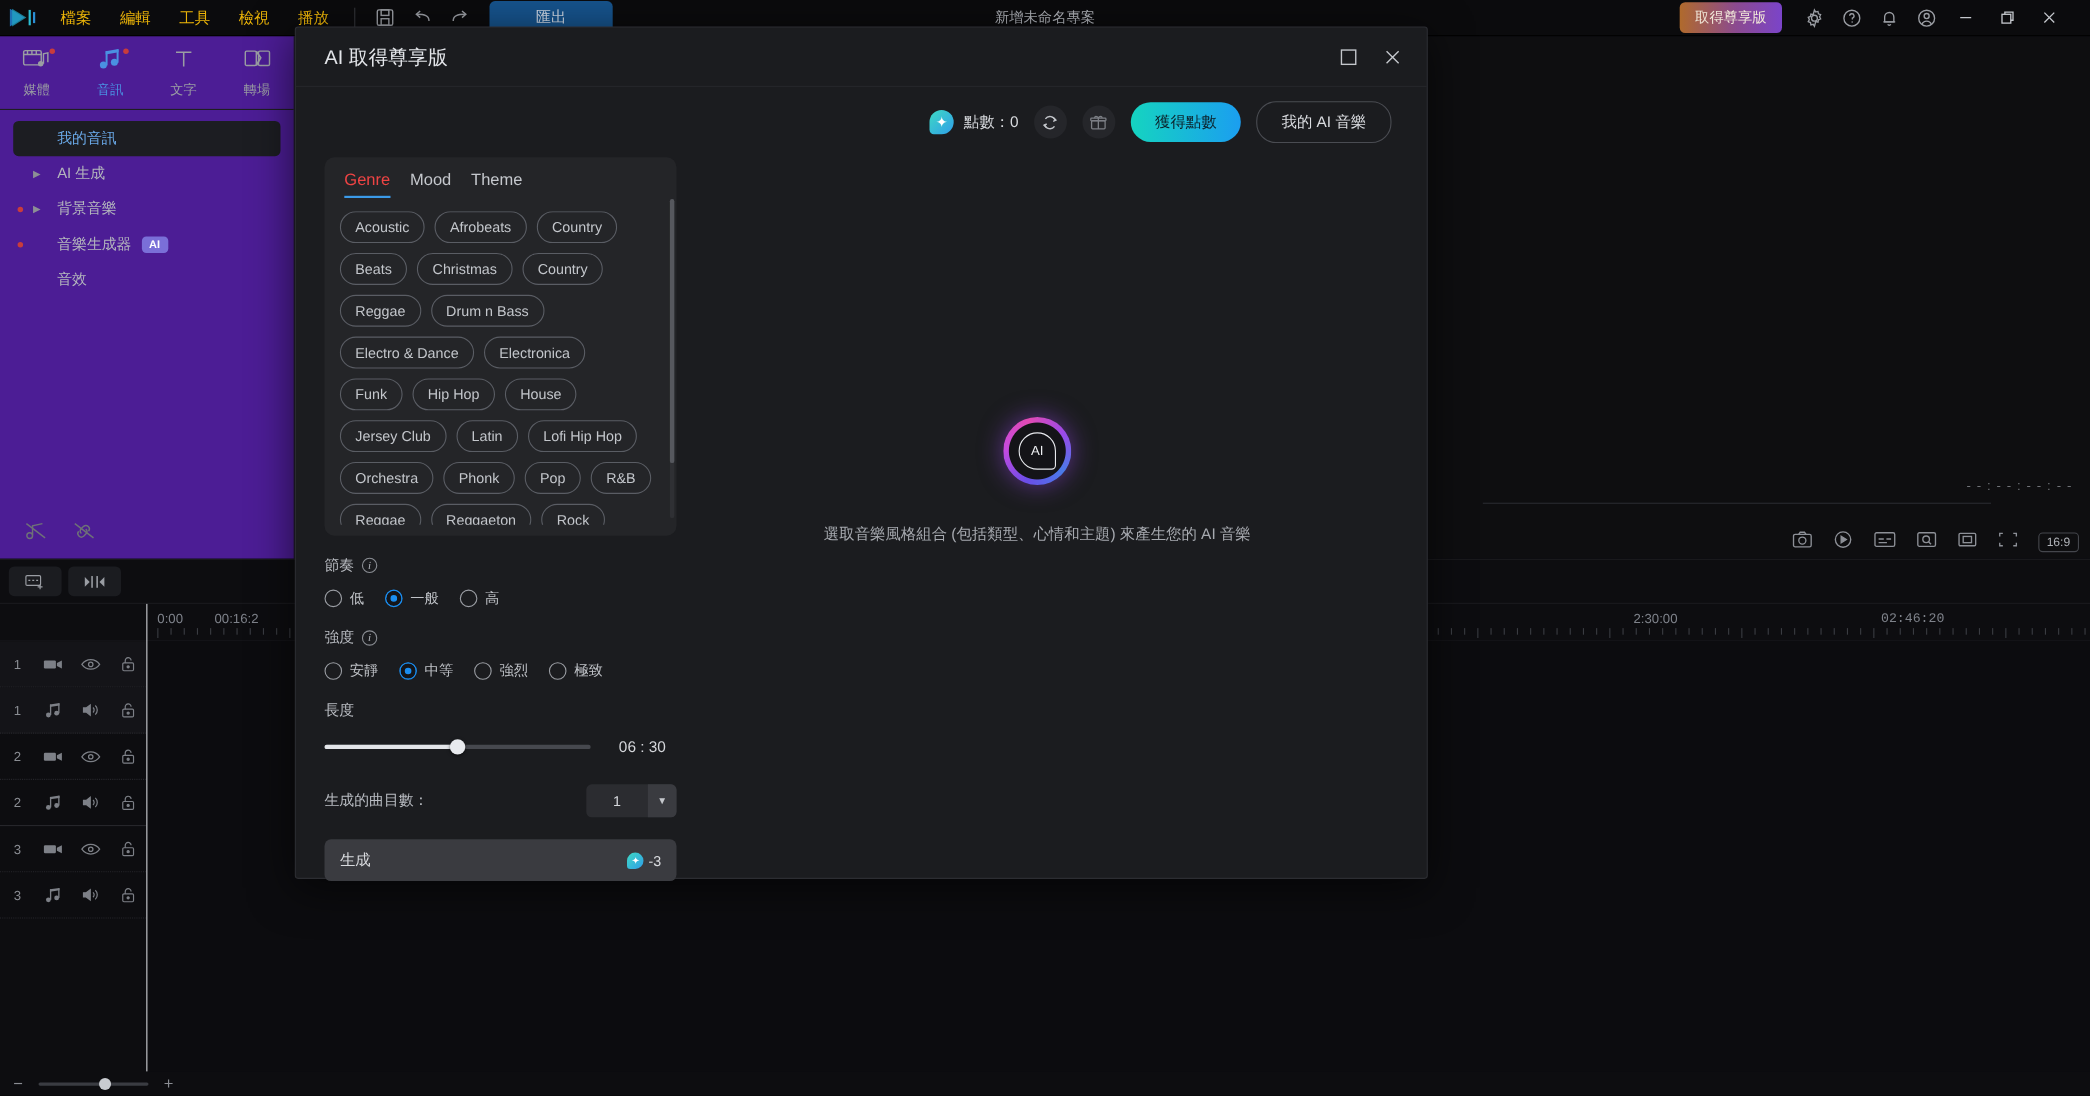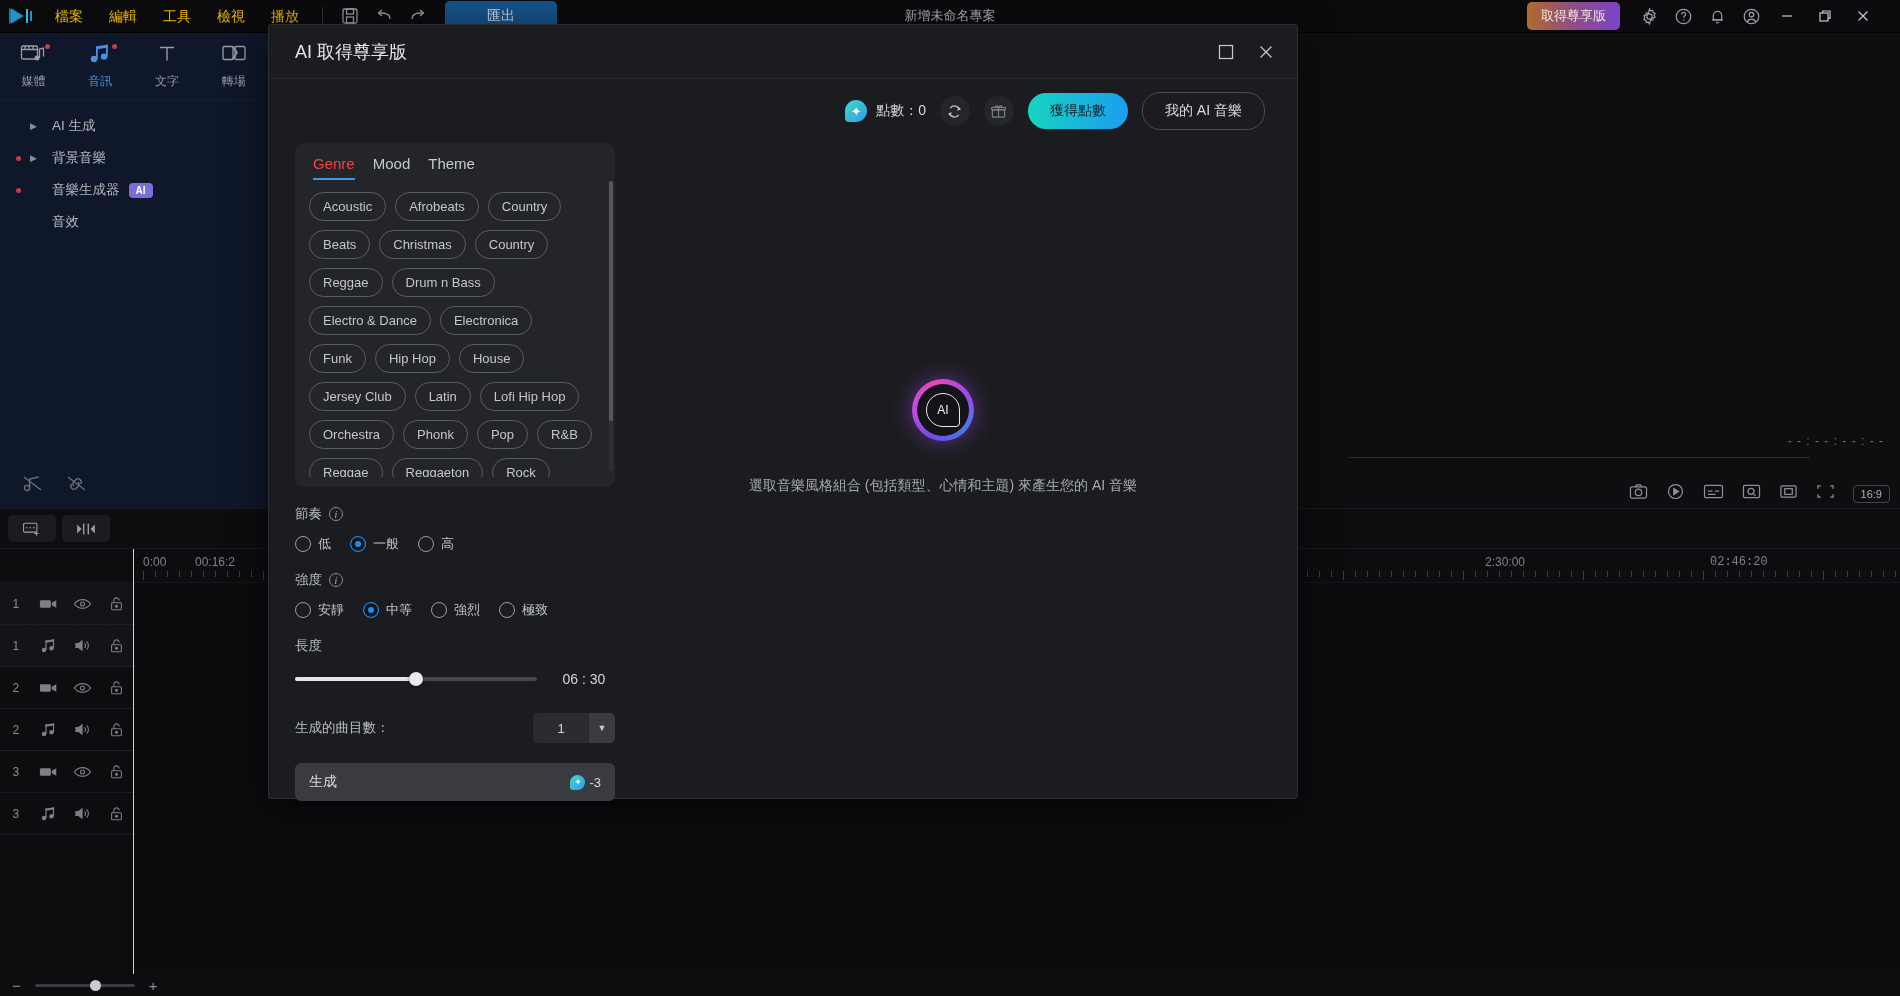"媒體" .leftpanel { background: #0f172a -> #4c1d95 }
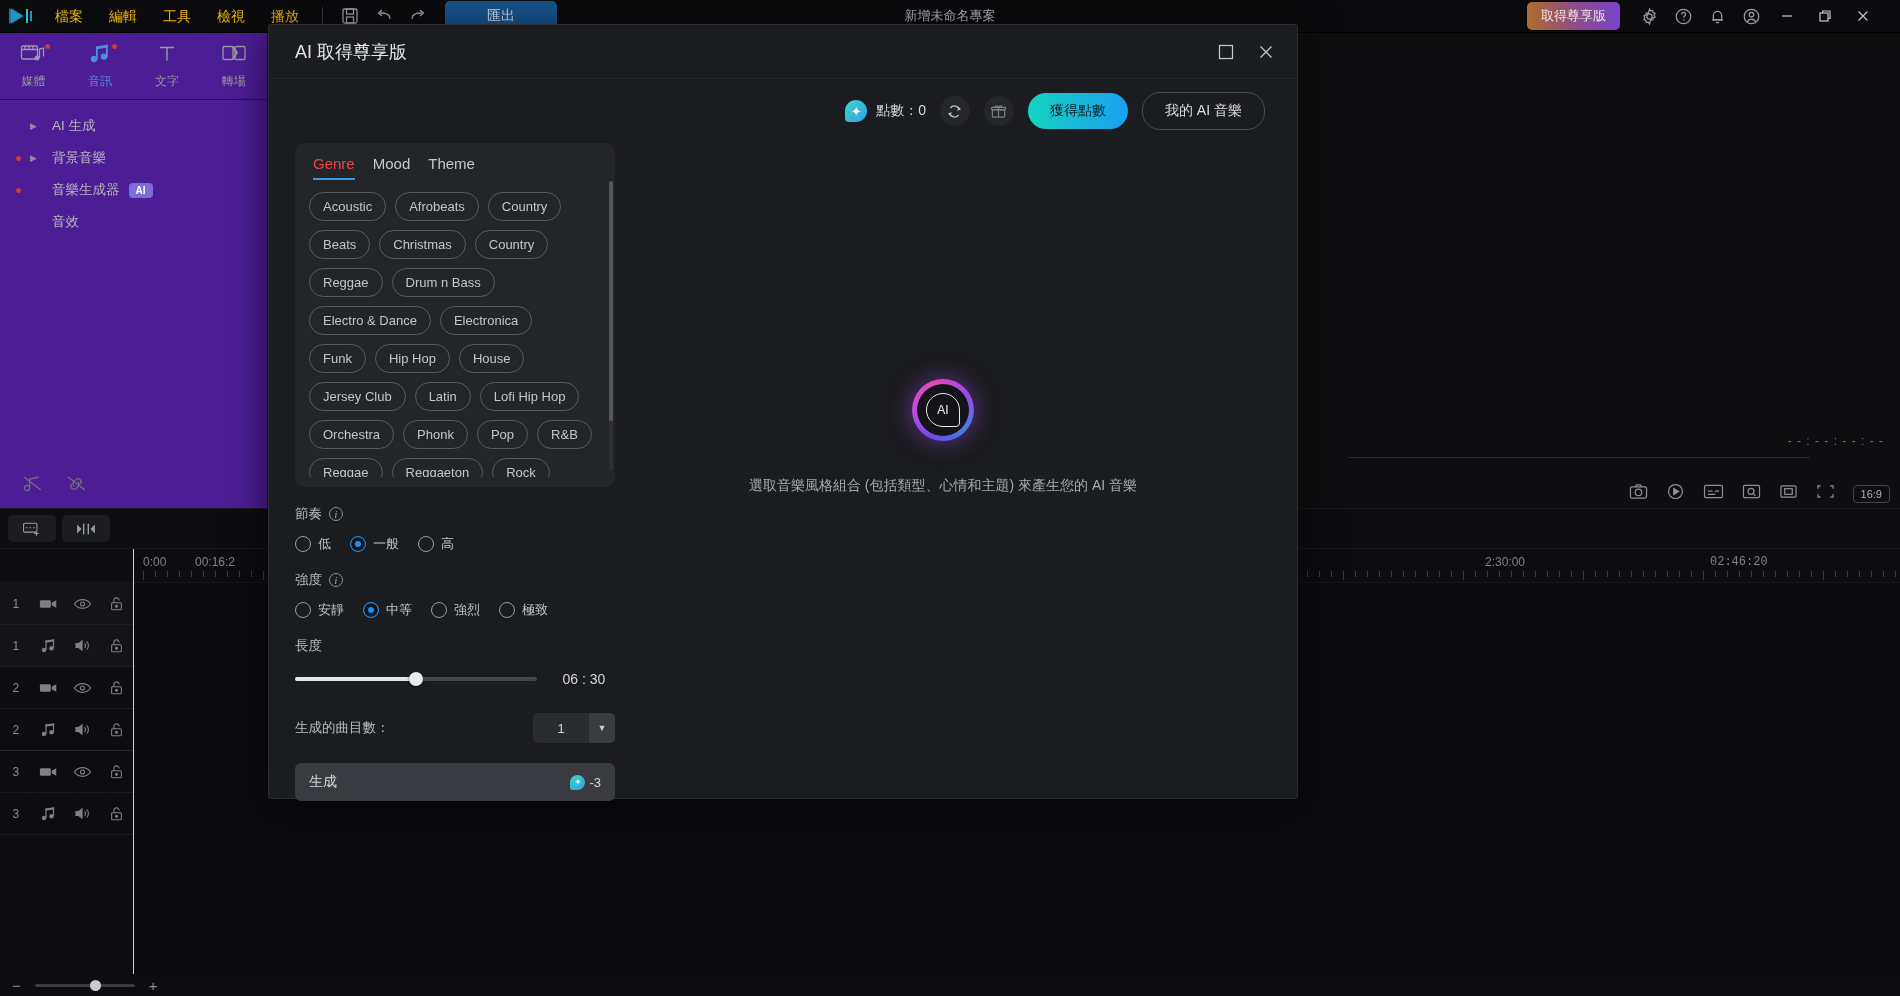"我的音訊" div.navrow { html: none -> <div> <span>我的音訊</span> </div> }
